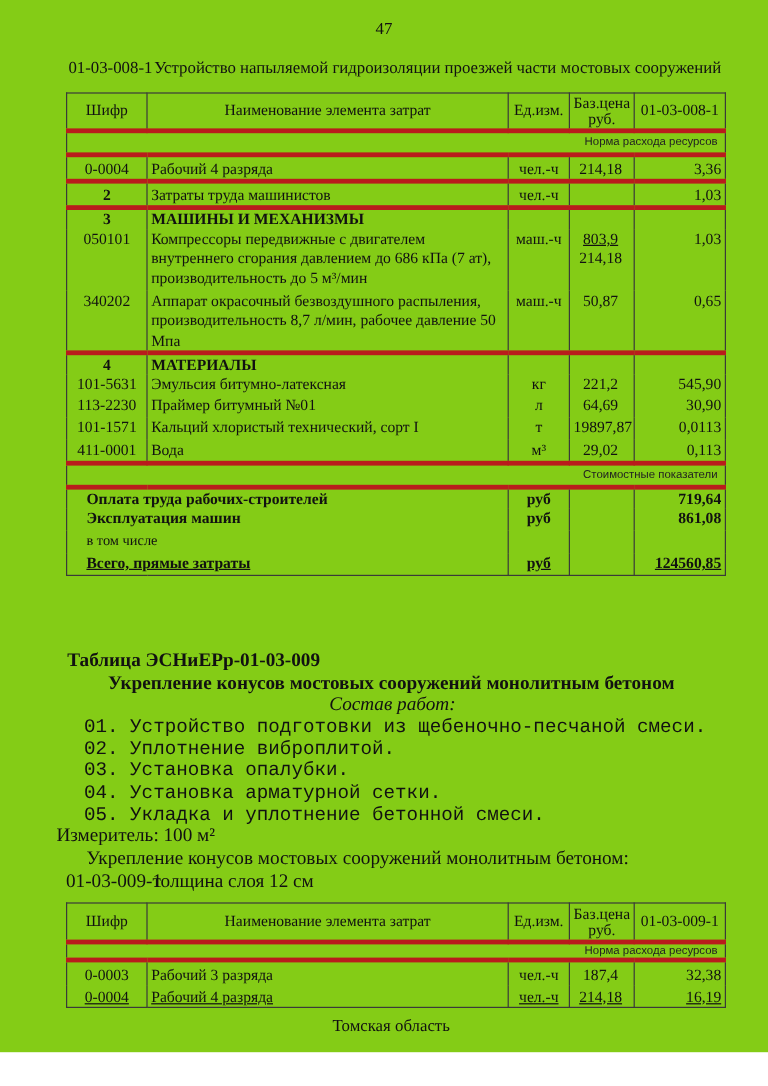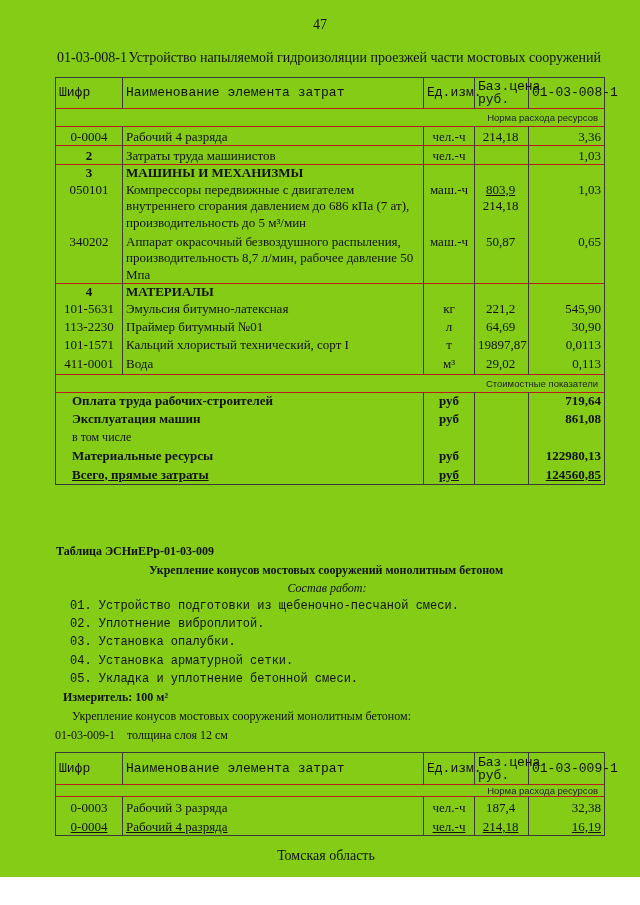"Шифр" table.t tr.head td { font-family: Liberation Mono, monospace -> none; text-align: left -> center }
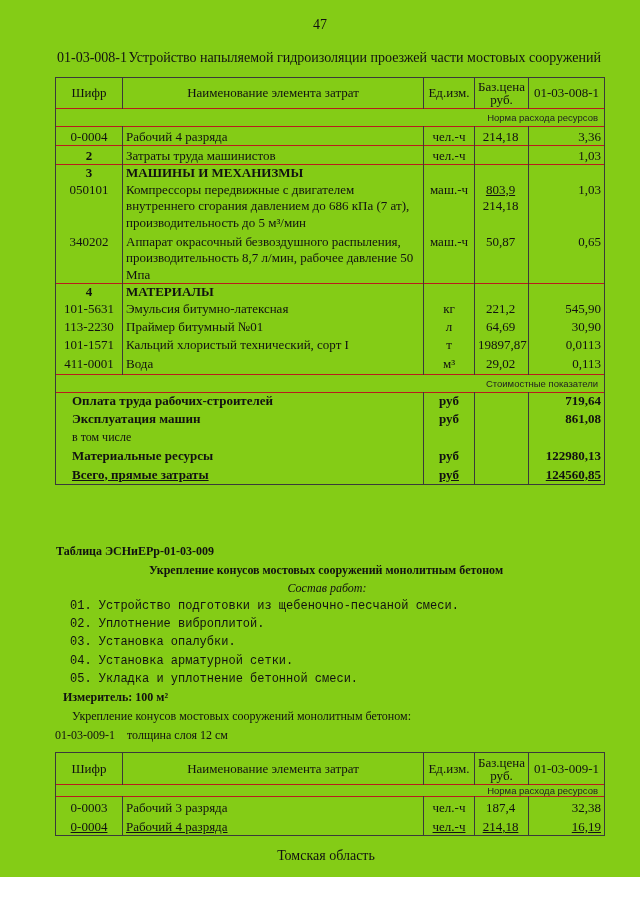"Норма расхода ресурсов" table.t tr.hl td { border-top: 1px solid #b91c1c -> 4px solid #b91c1c }
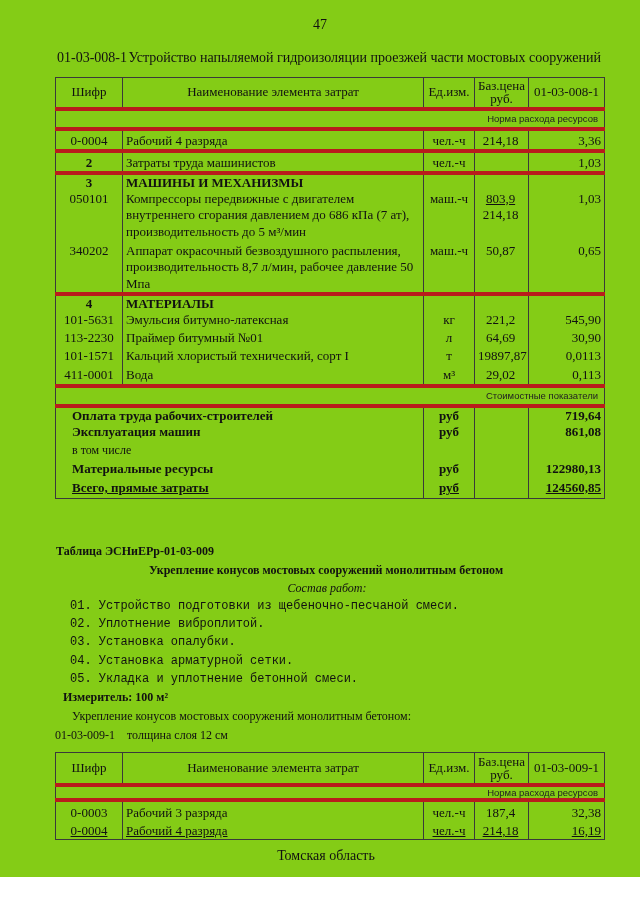"Материальные ресурсы" tr { html: <tr> <td>Материальные ресурсы</td> <td>руб</td> <td></td> <td>122980,13</td> </tr> -> none }
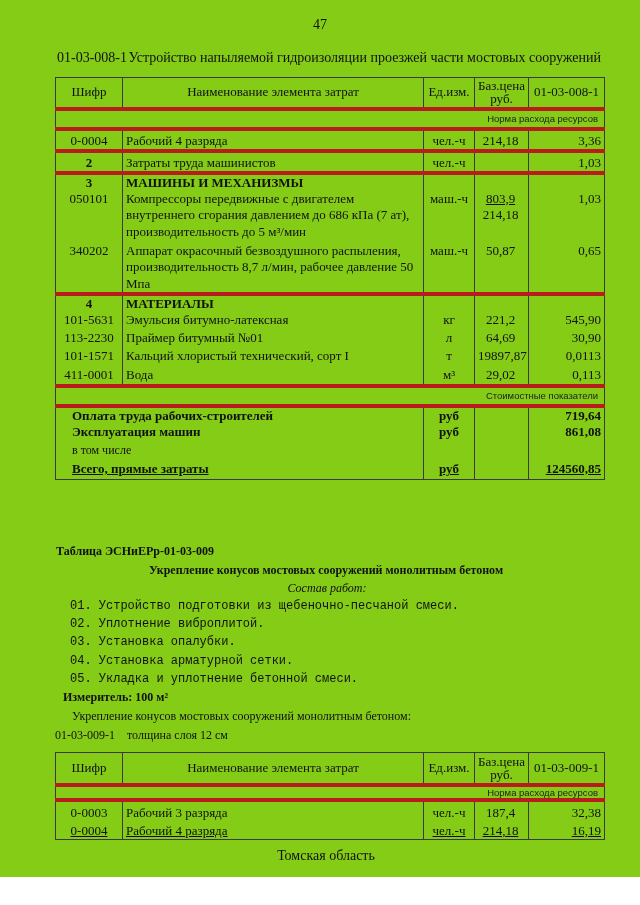"Таблица ЭСНиЕРр-01-03-009" .s2 { font-size: 12px -> 16px }
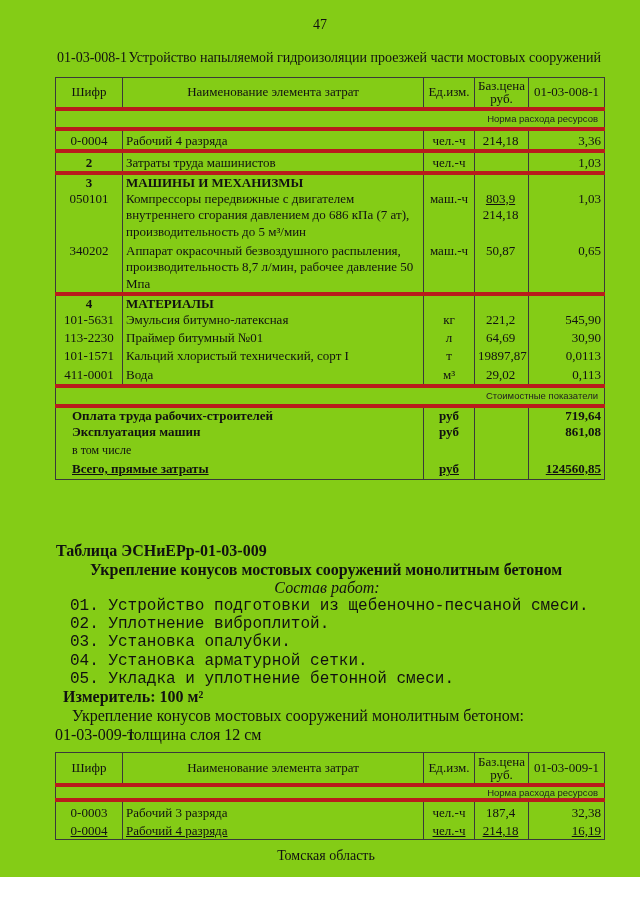"Измеритель: 100 м²" .meas { font-weight: bold -> normal; left: 63px -> 47px }
